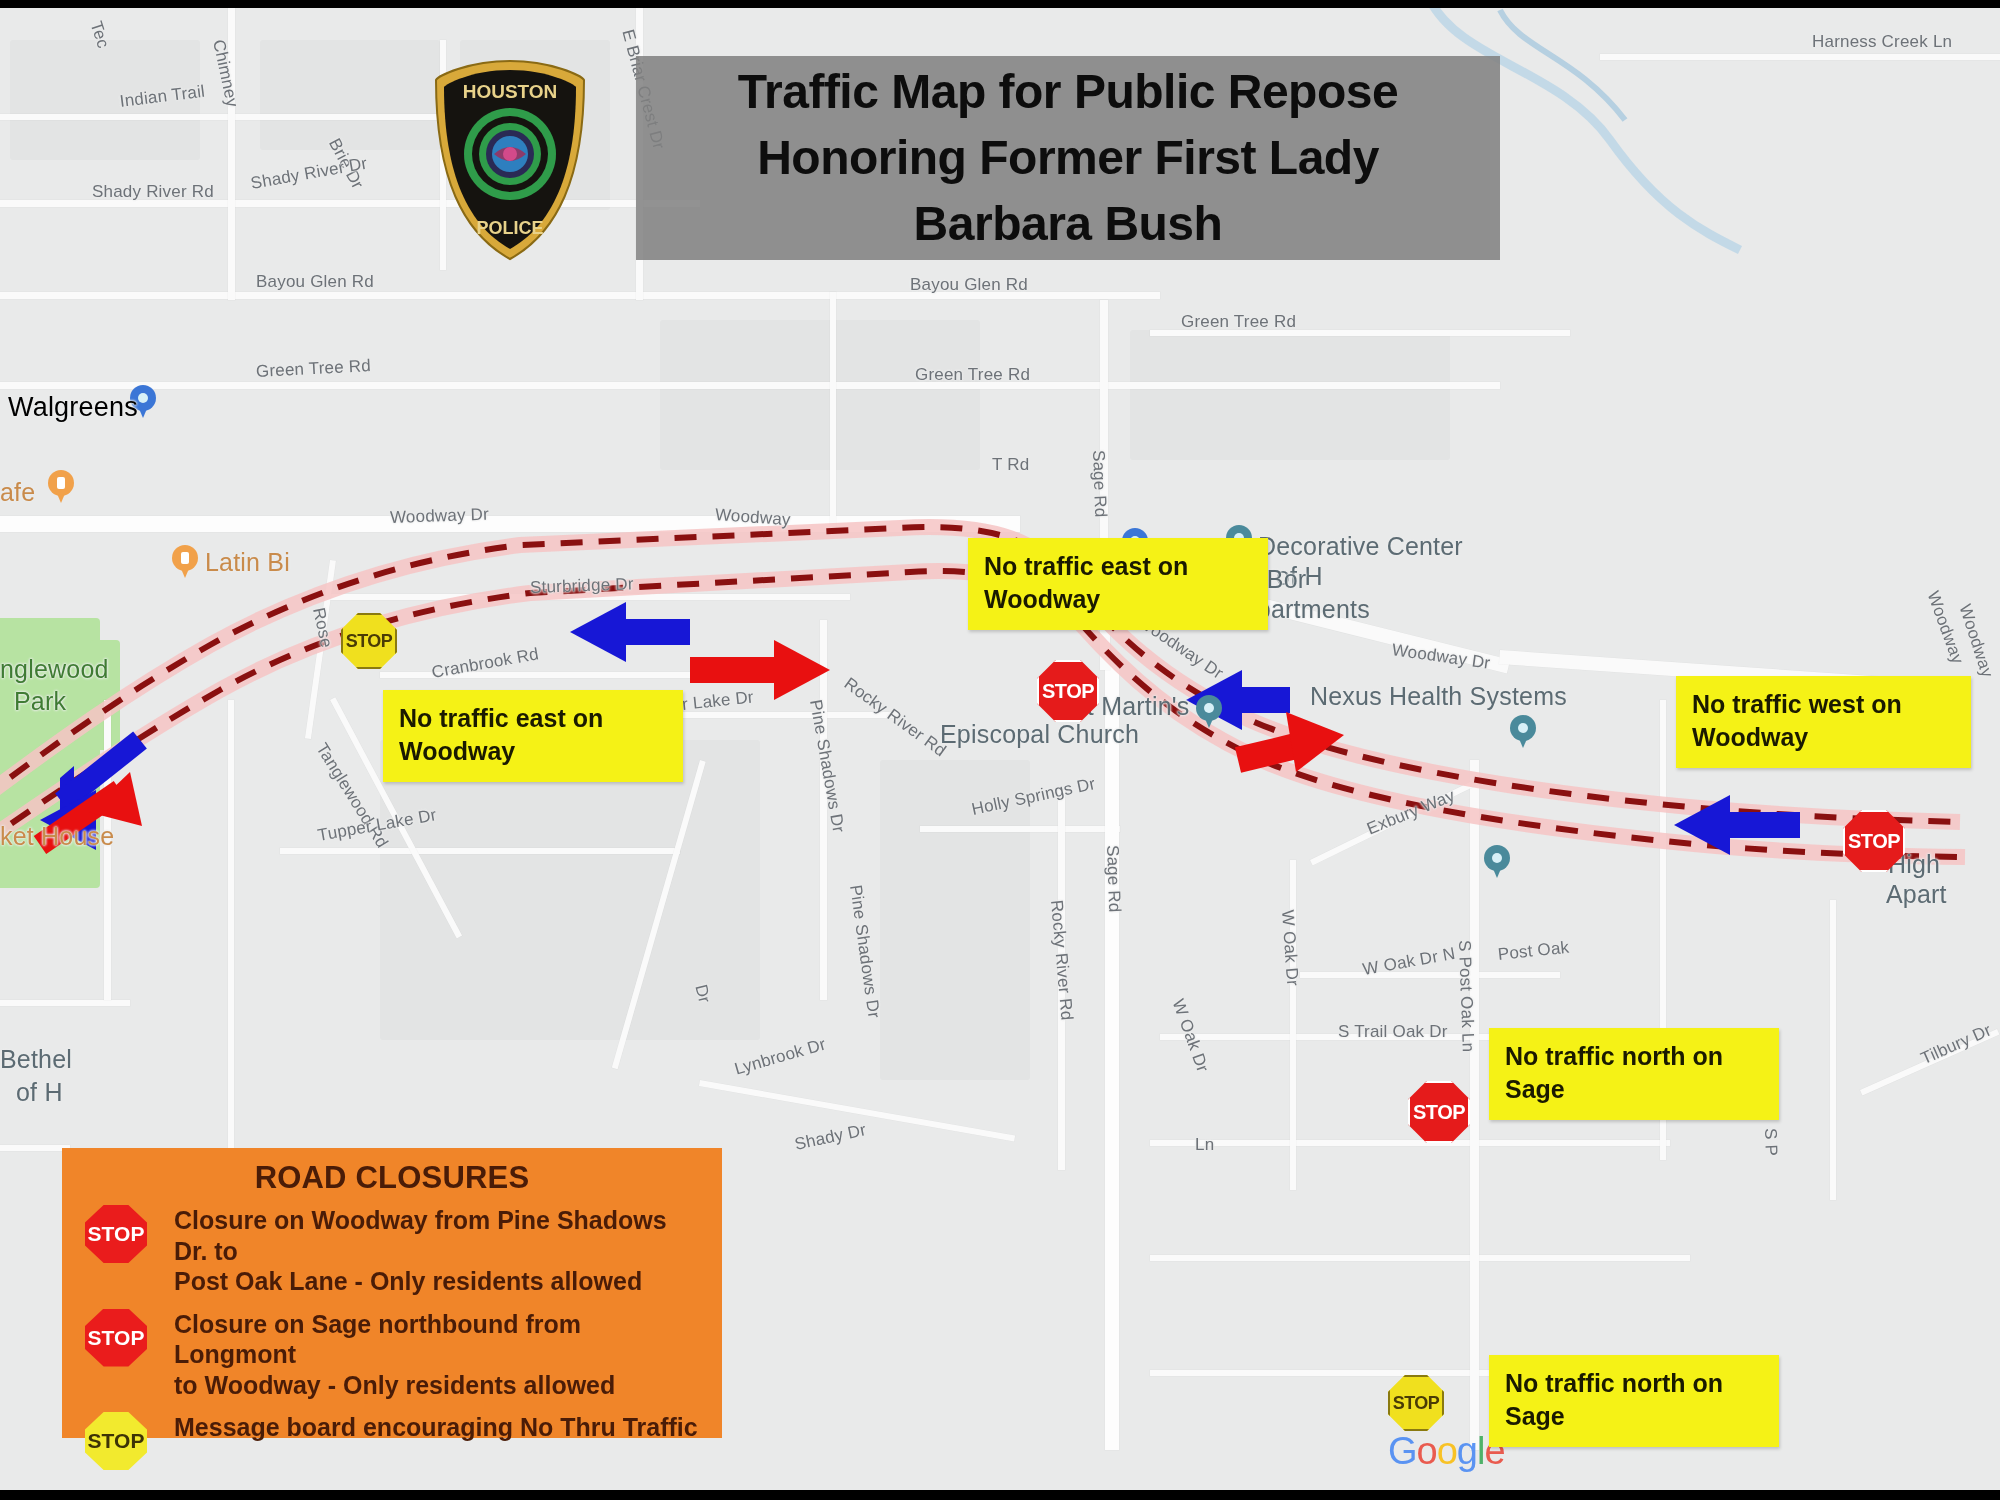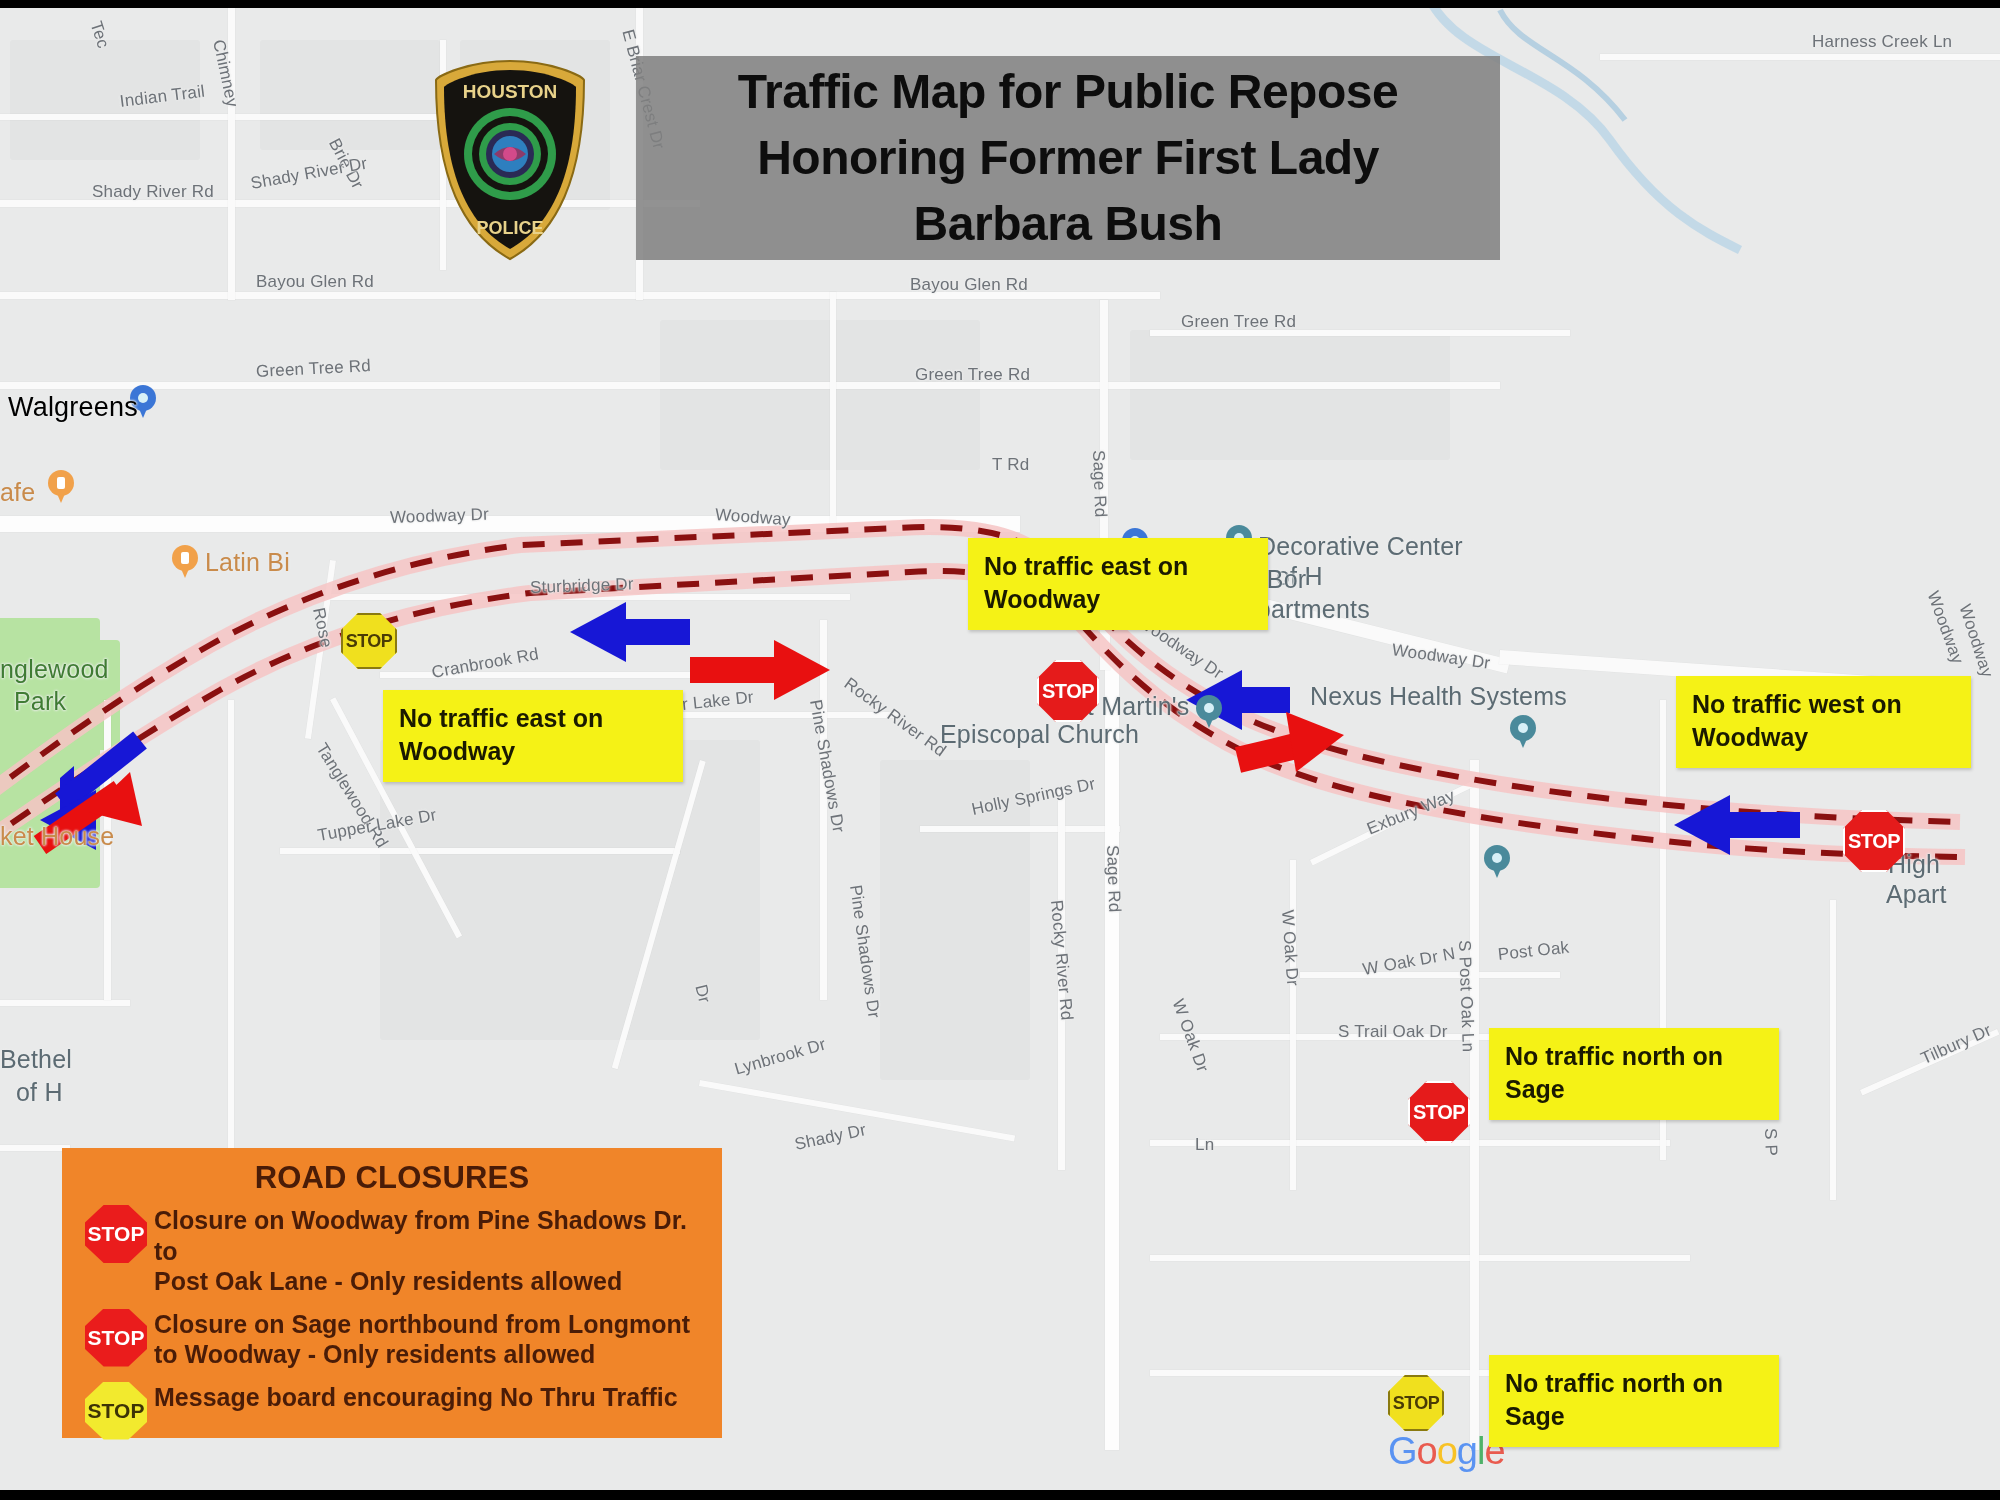"Closure on Woodway from Pine" #legend .row .txt { margin-left: none -> 20px }
